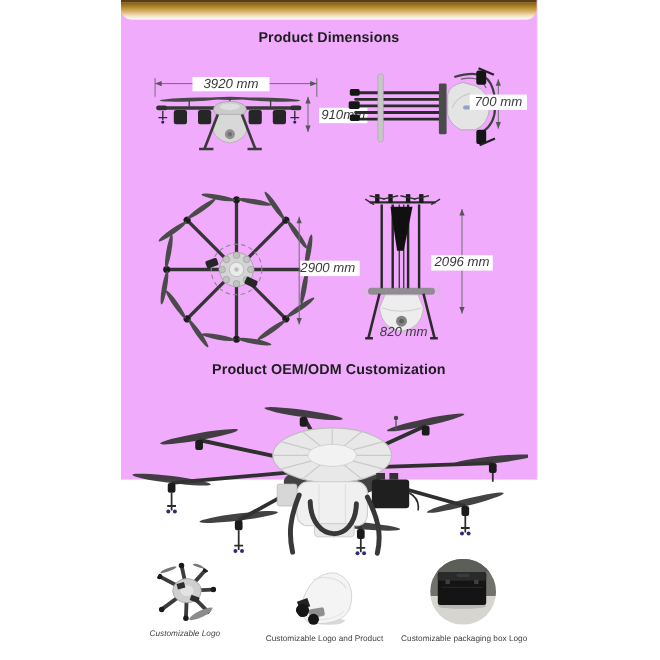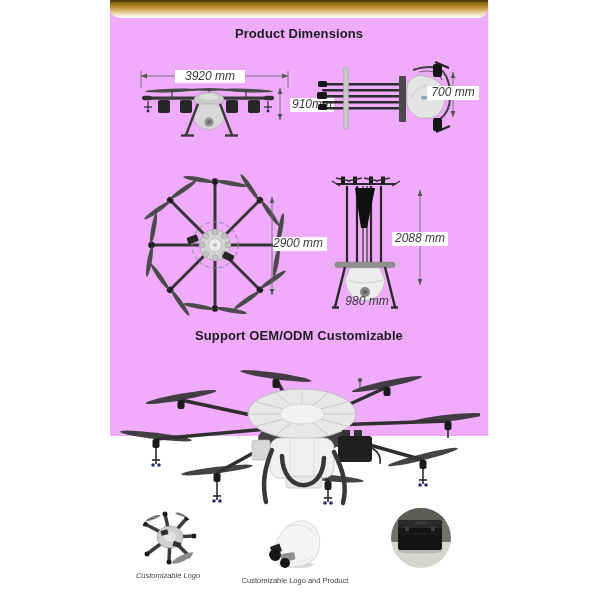"2088 mm" span.dim-label { text: 2088 -> 2096 }
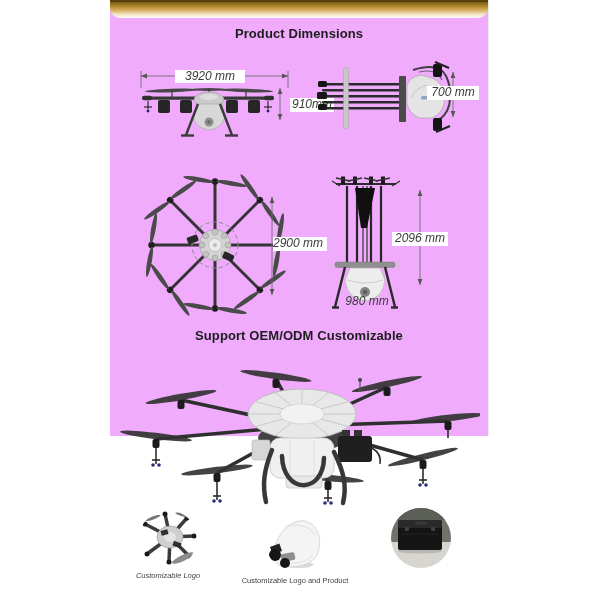"980 mm" span.dim-label { text: 980 -> 820 }
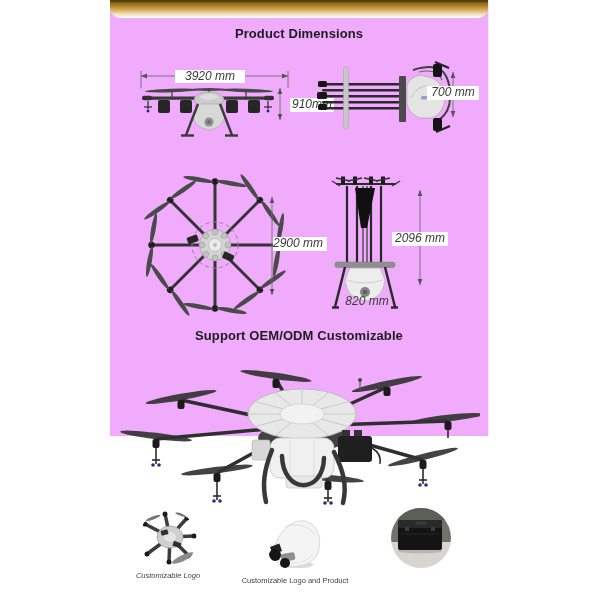"Support OEM/ODM Customizable" h1.h-title { text: Support OEM/ODM Customizable -> Product OEM/ODM Customization }
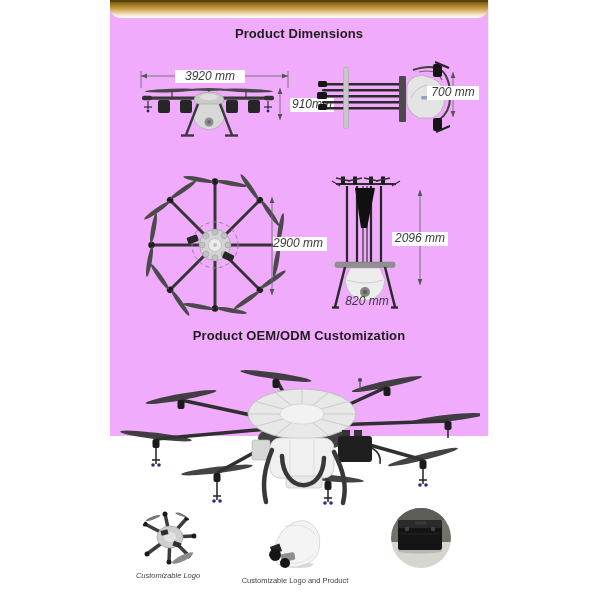"Customizable packaging box Logo" span.caption { html: none -> <span>Customizable packaging box Logo</span> }
